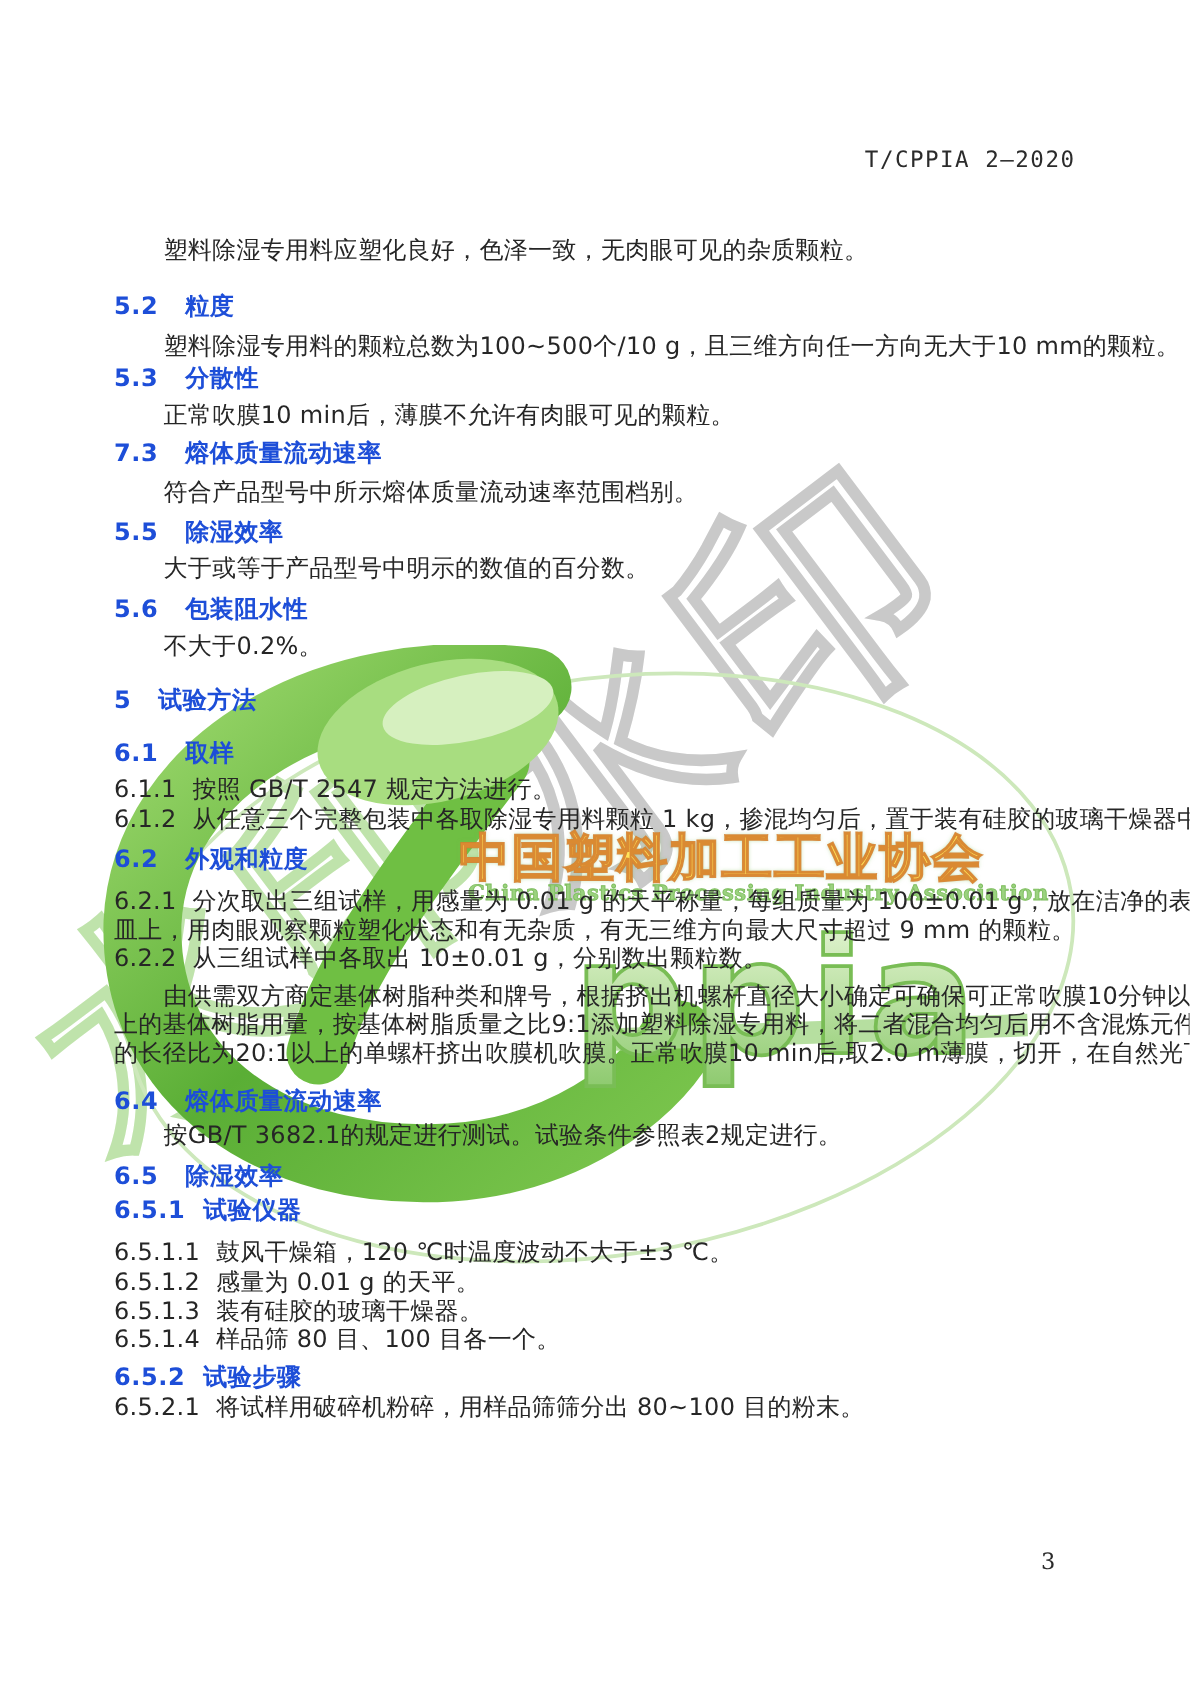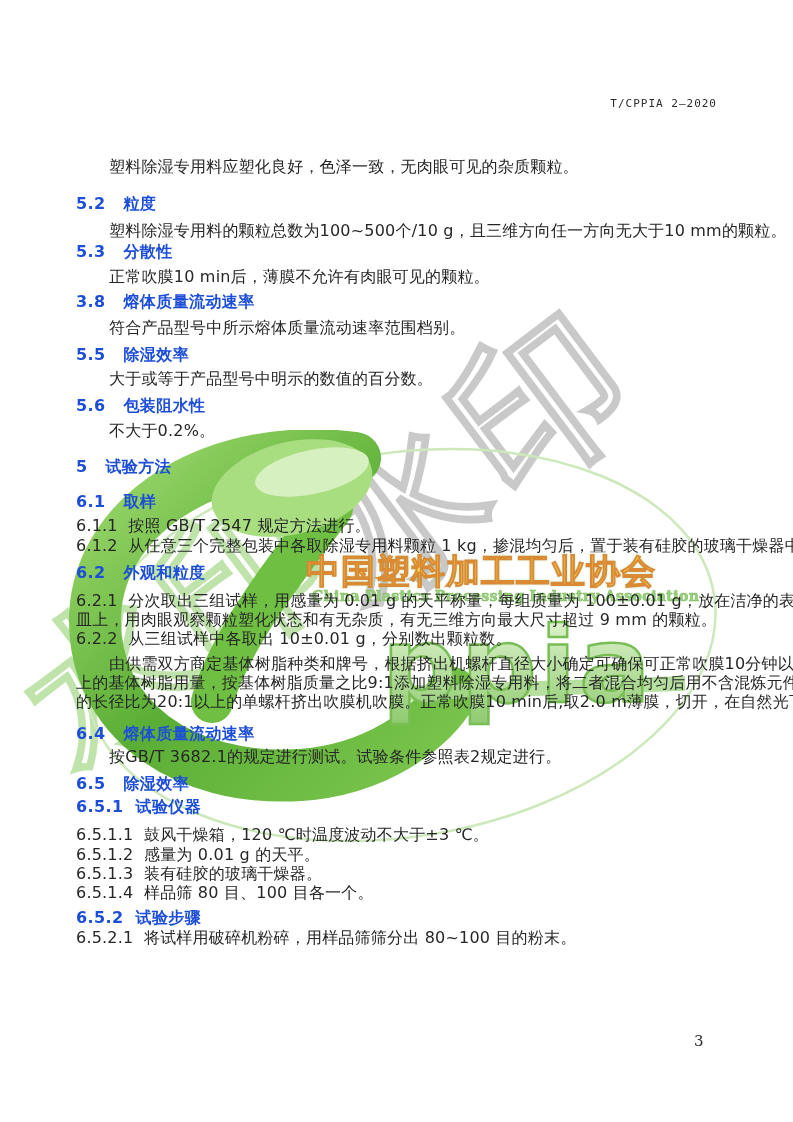"T/CPPIA 2—2020" .doc-header { font-size: 11px -> 15px }
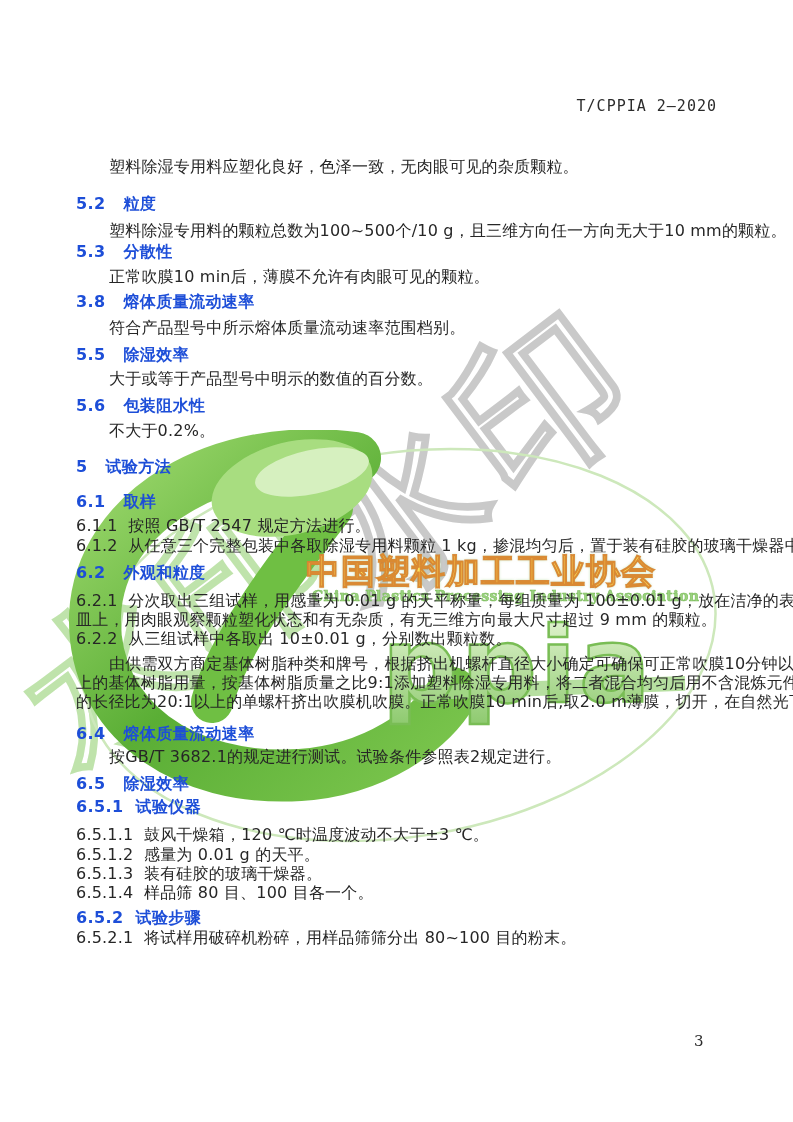"3.8 熔体质量流动速率" div.line { text: 3.8 -> 7.3 }
